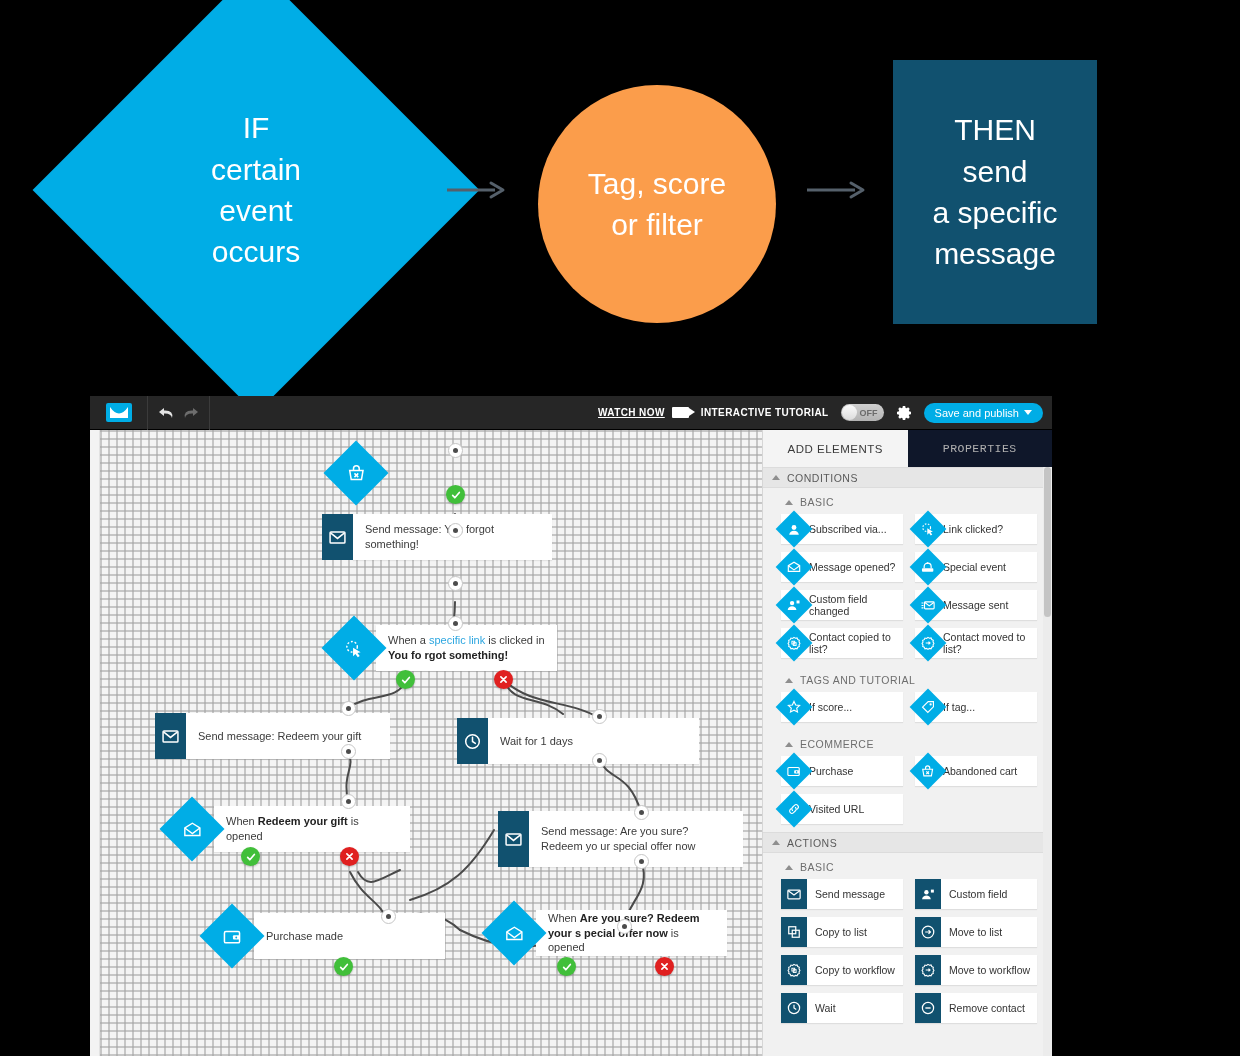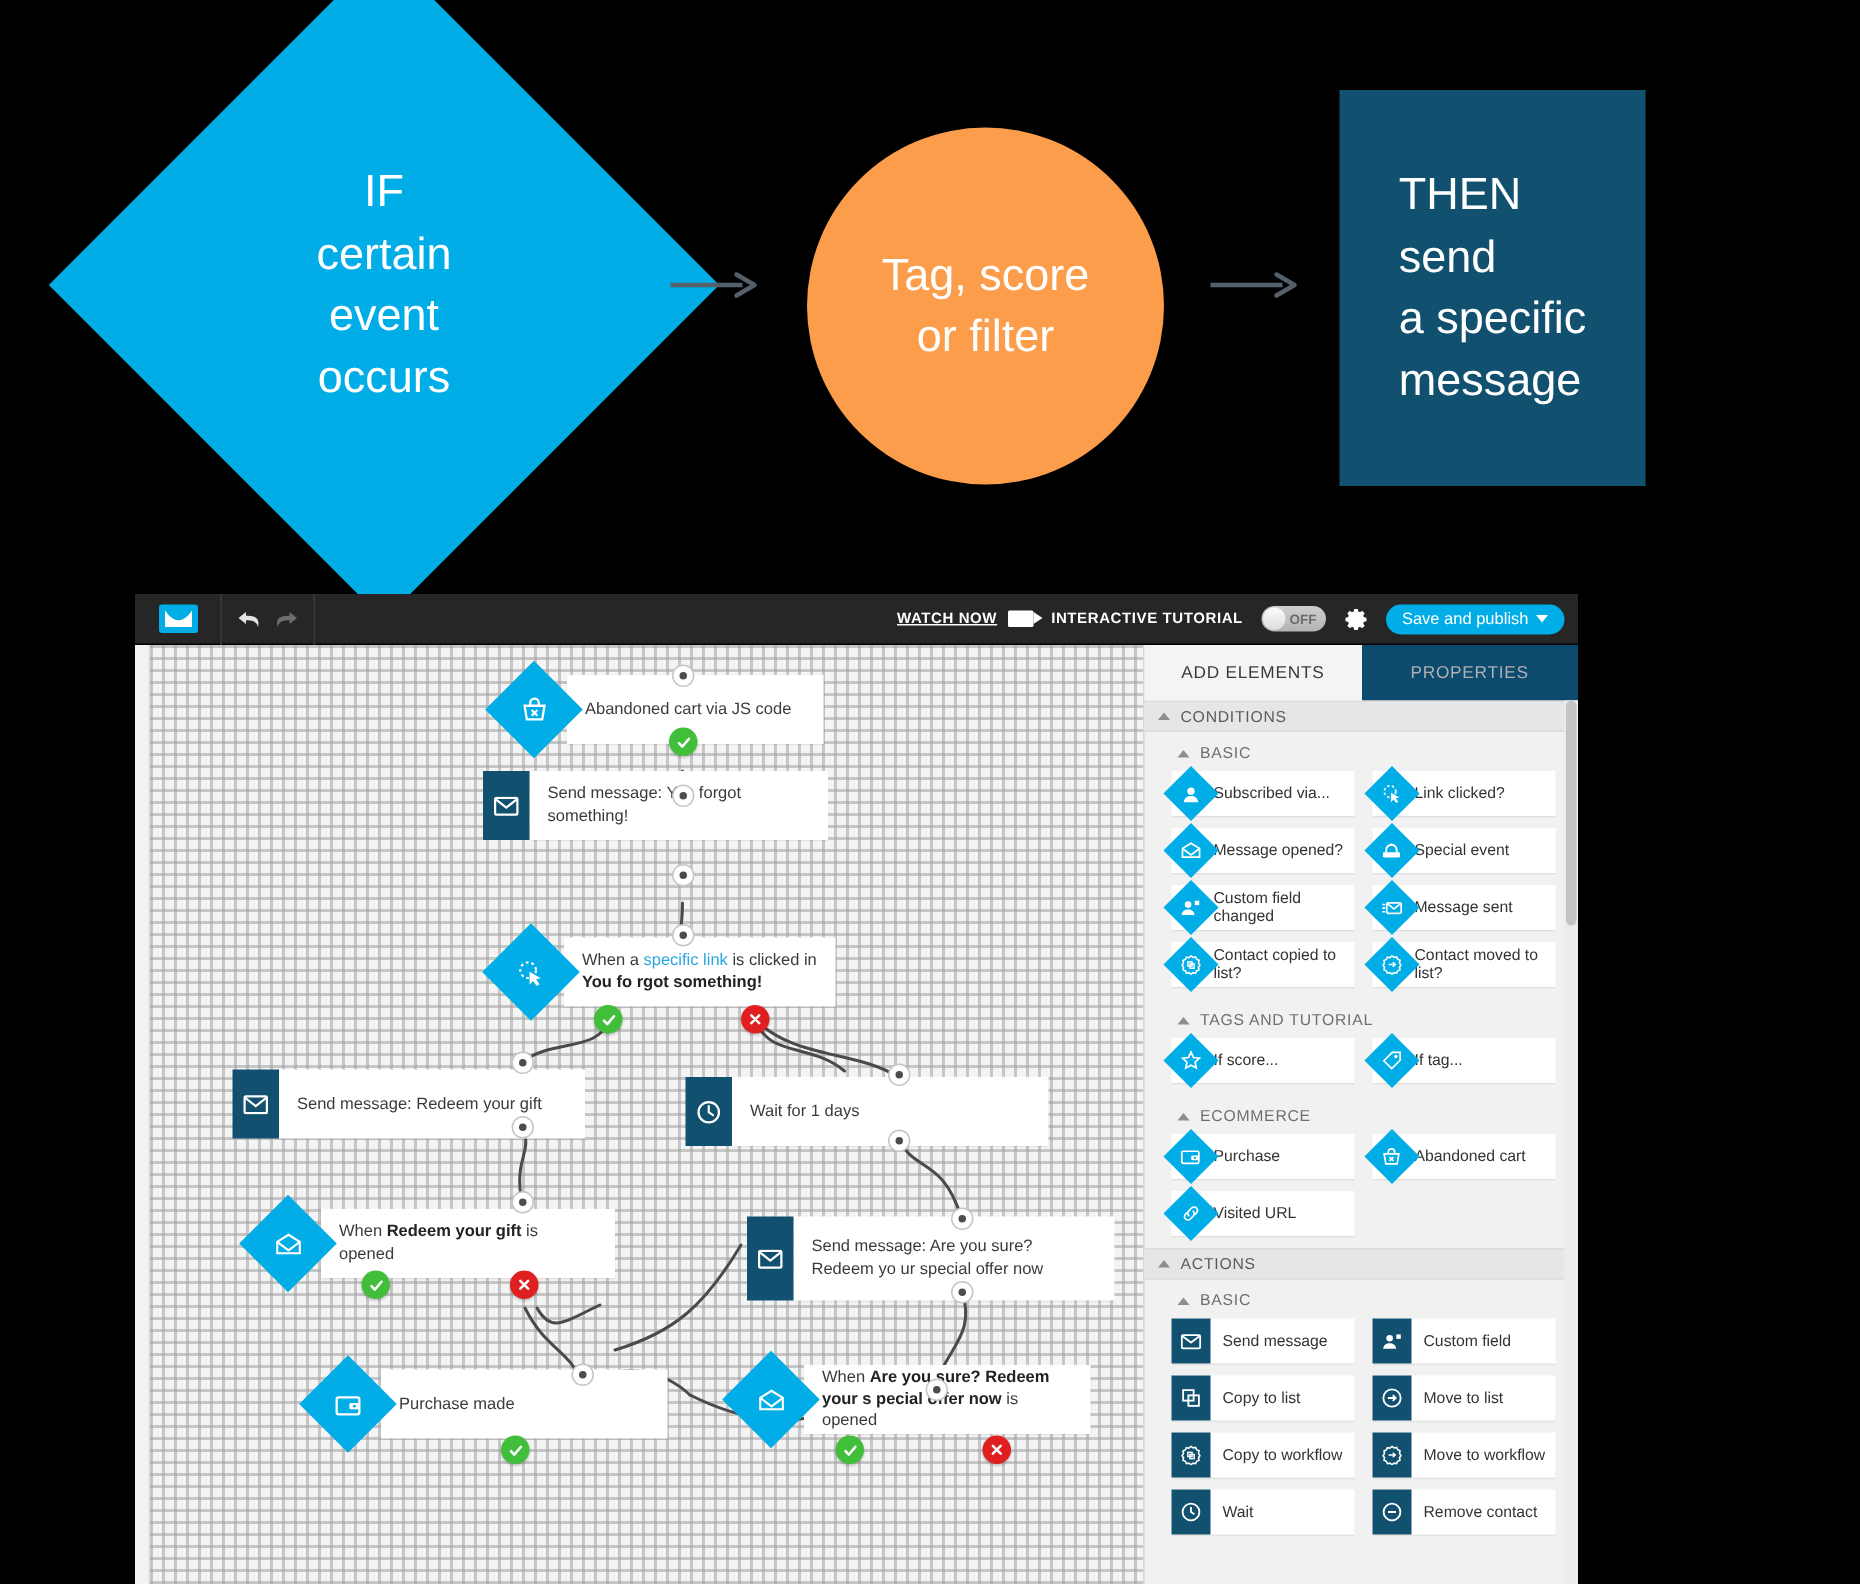"THEN" .rect-big .txt { text-align: none -> center }
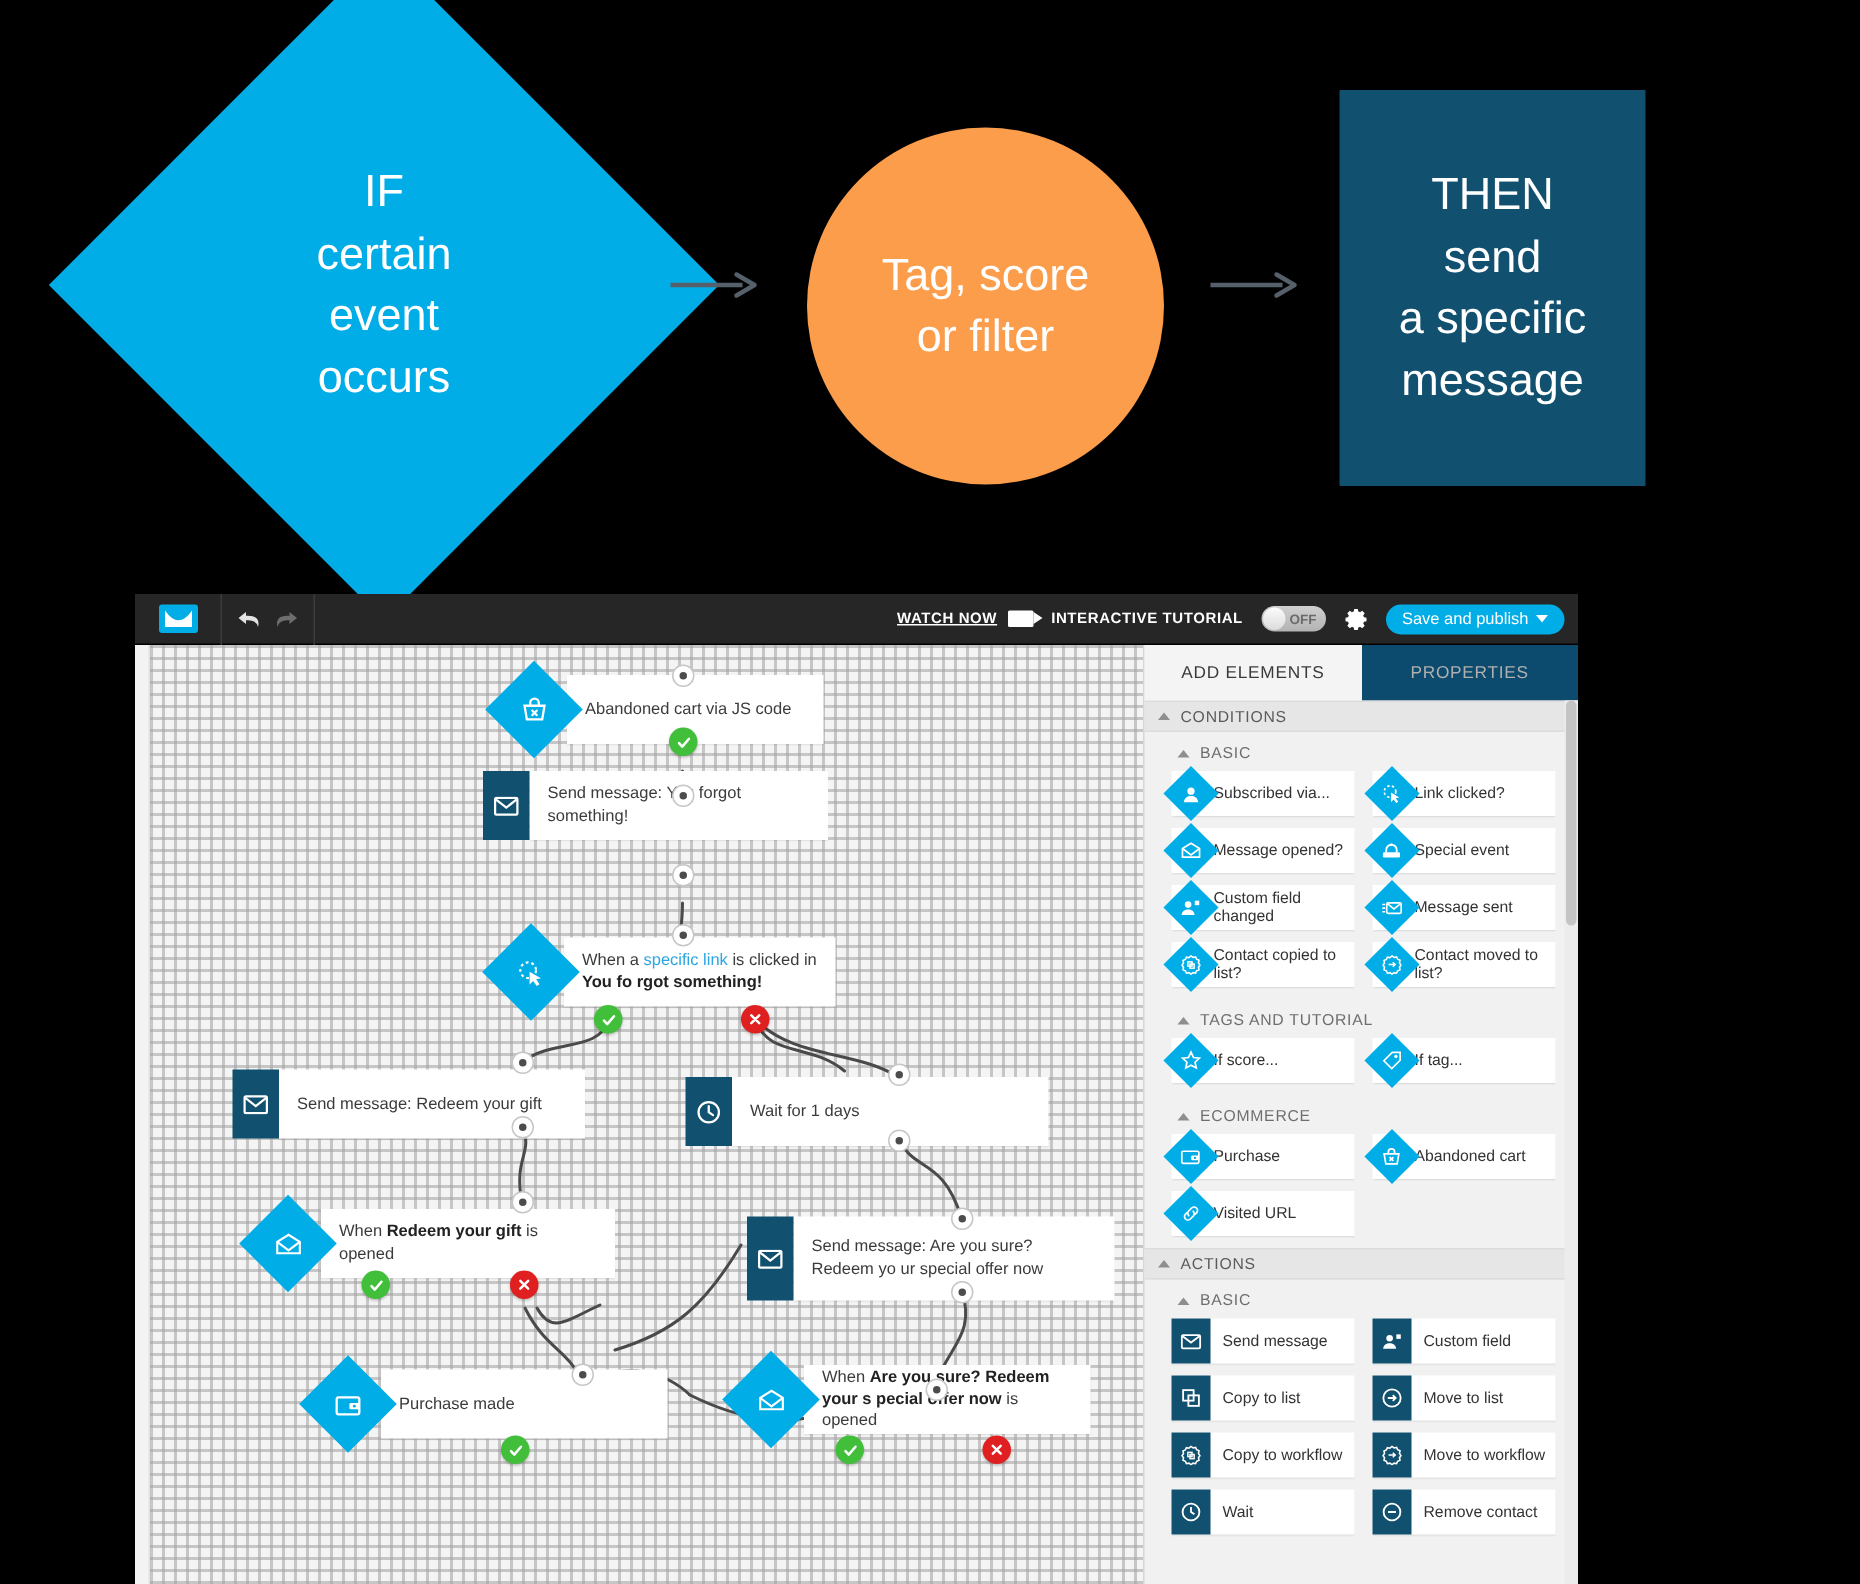"PROPERTIES" .tab.inactive { background: #0c4a6e -> #0f172a; font-family: none -> Liberation Mono, monospace }
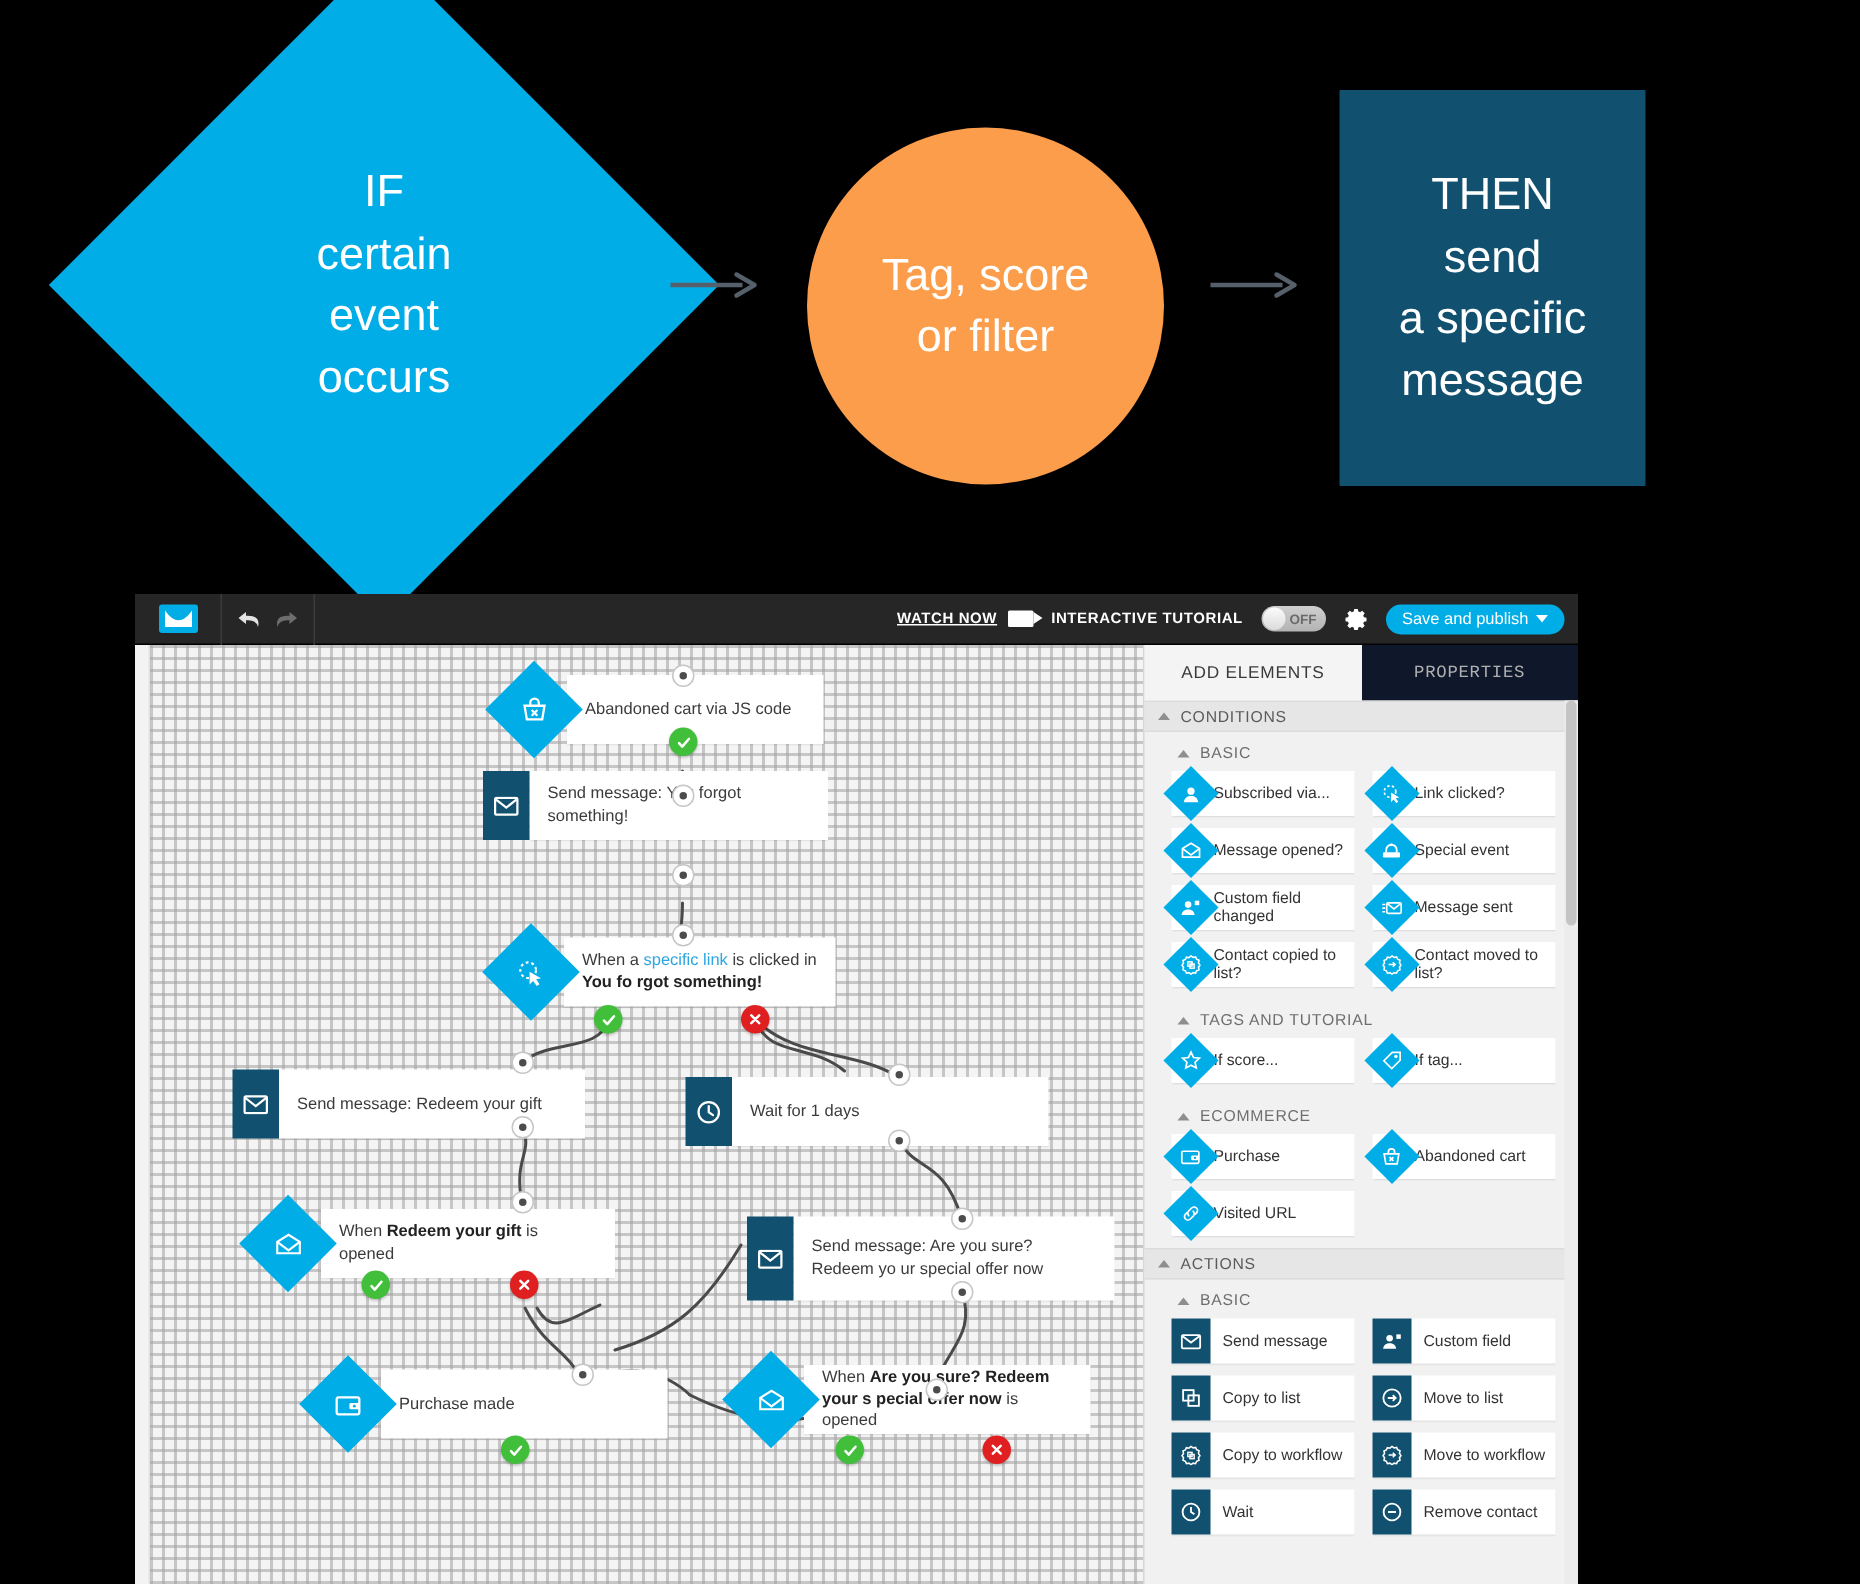"Abandoned cart via JS code" div.label { html: <div>Abandoned cart via JS code</div> -> none }
